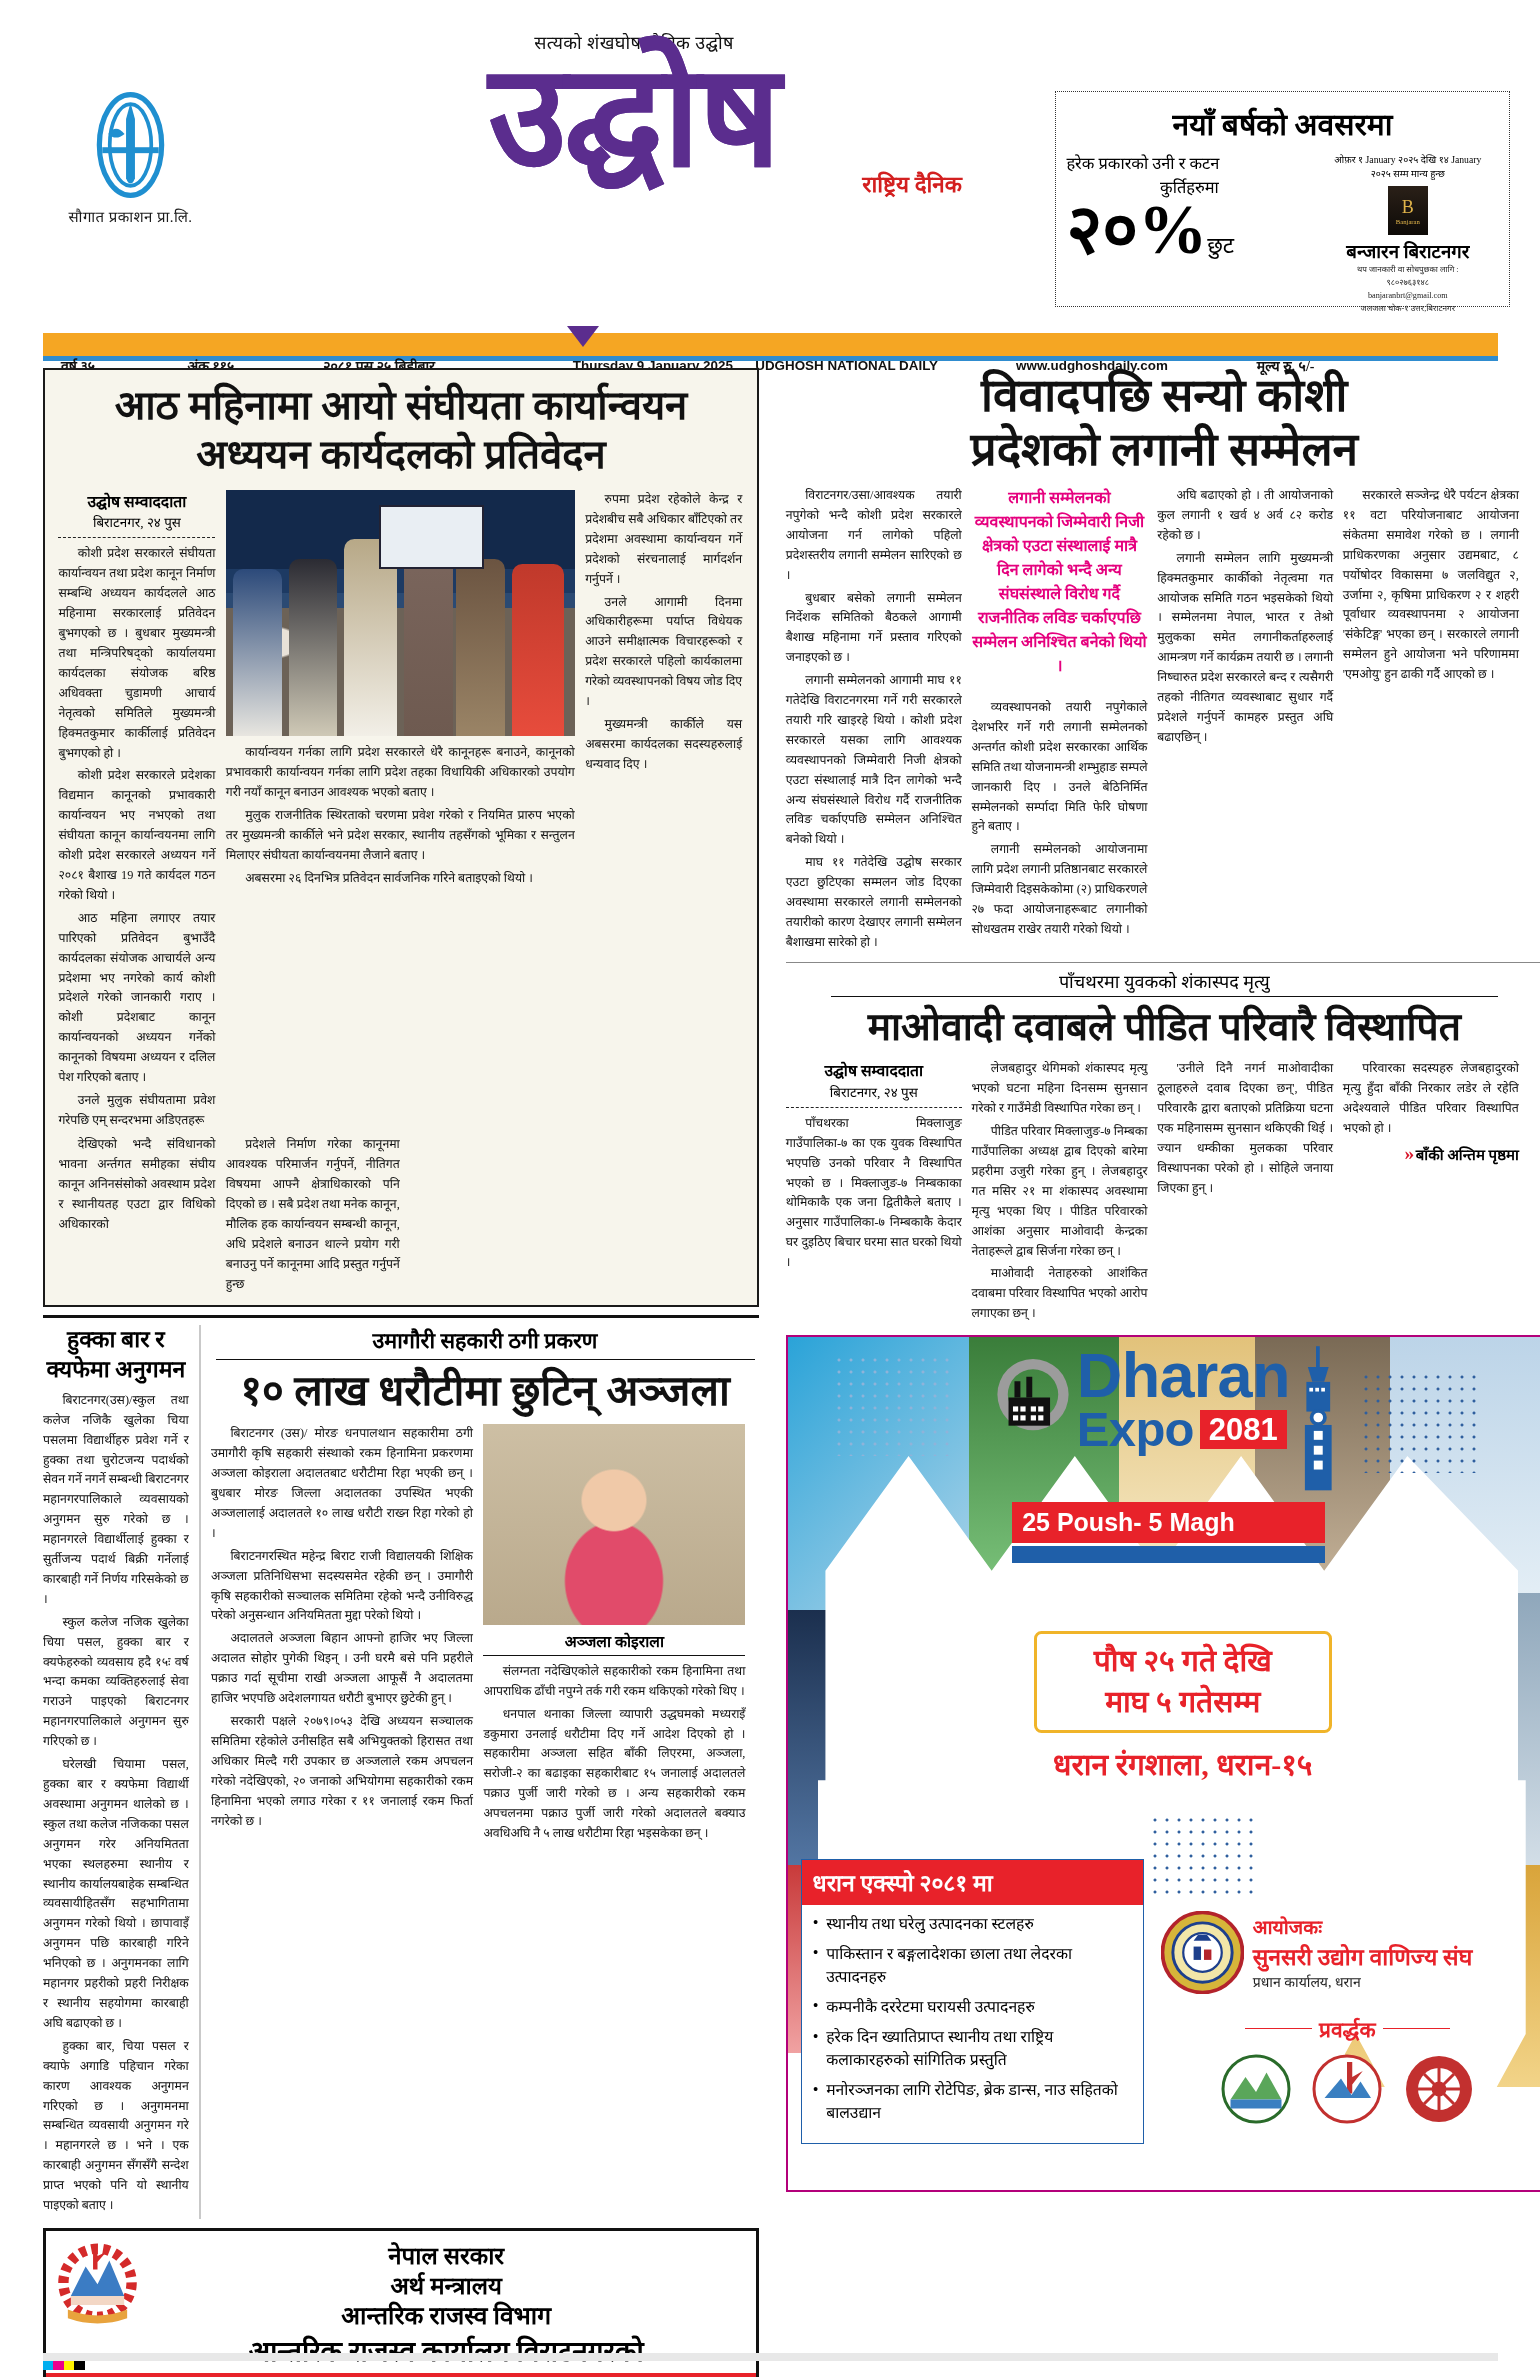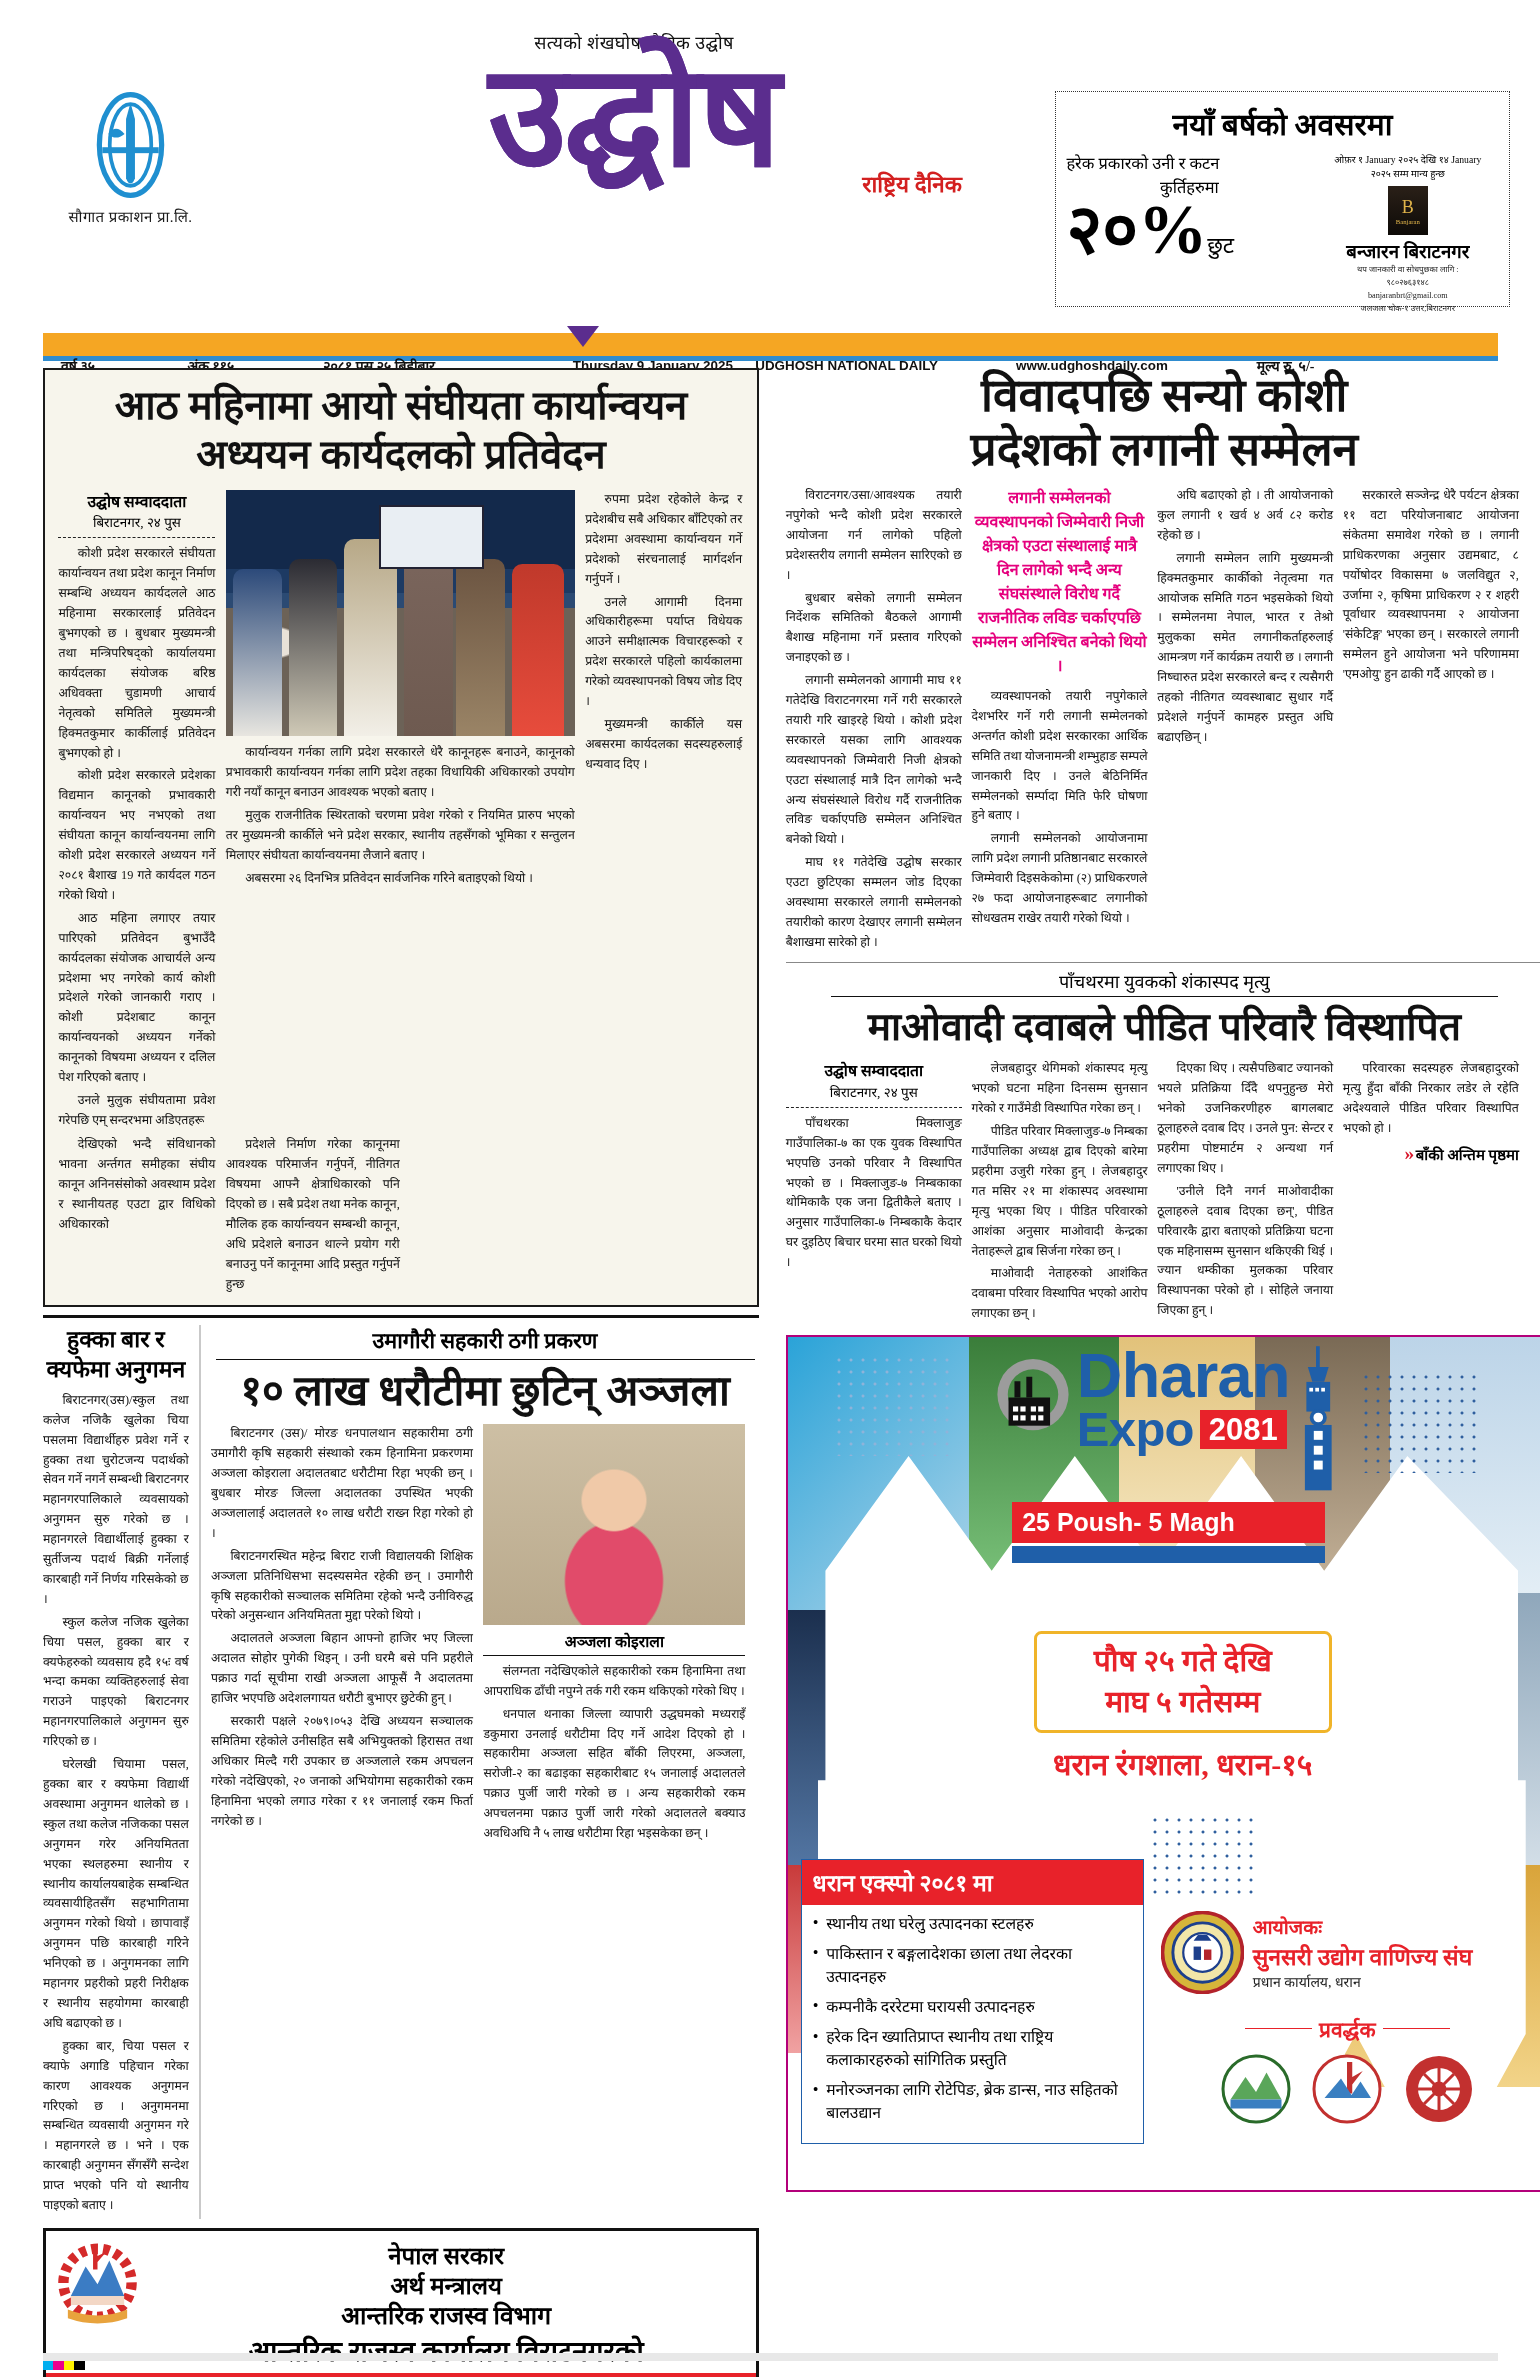"व्यवस्थापनको तयारी नपुगेकाले देशभरिर" p.np { margin-top: 9px -> 20px }
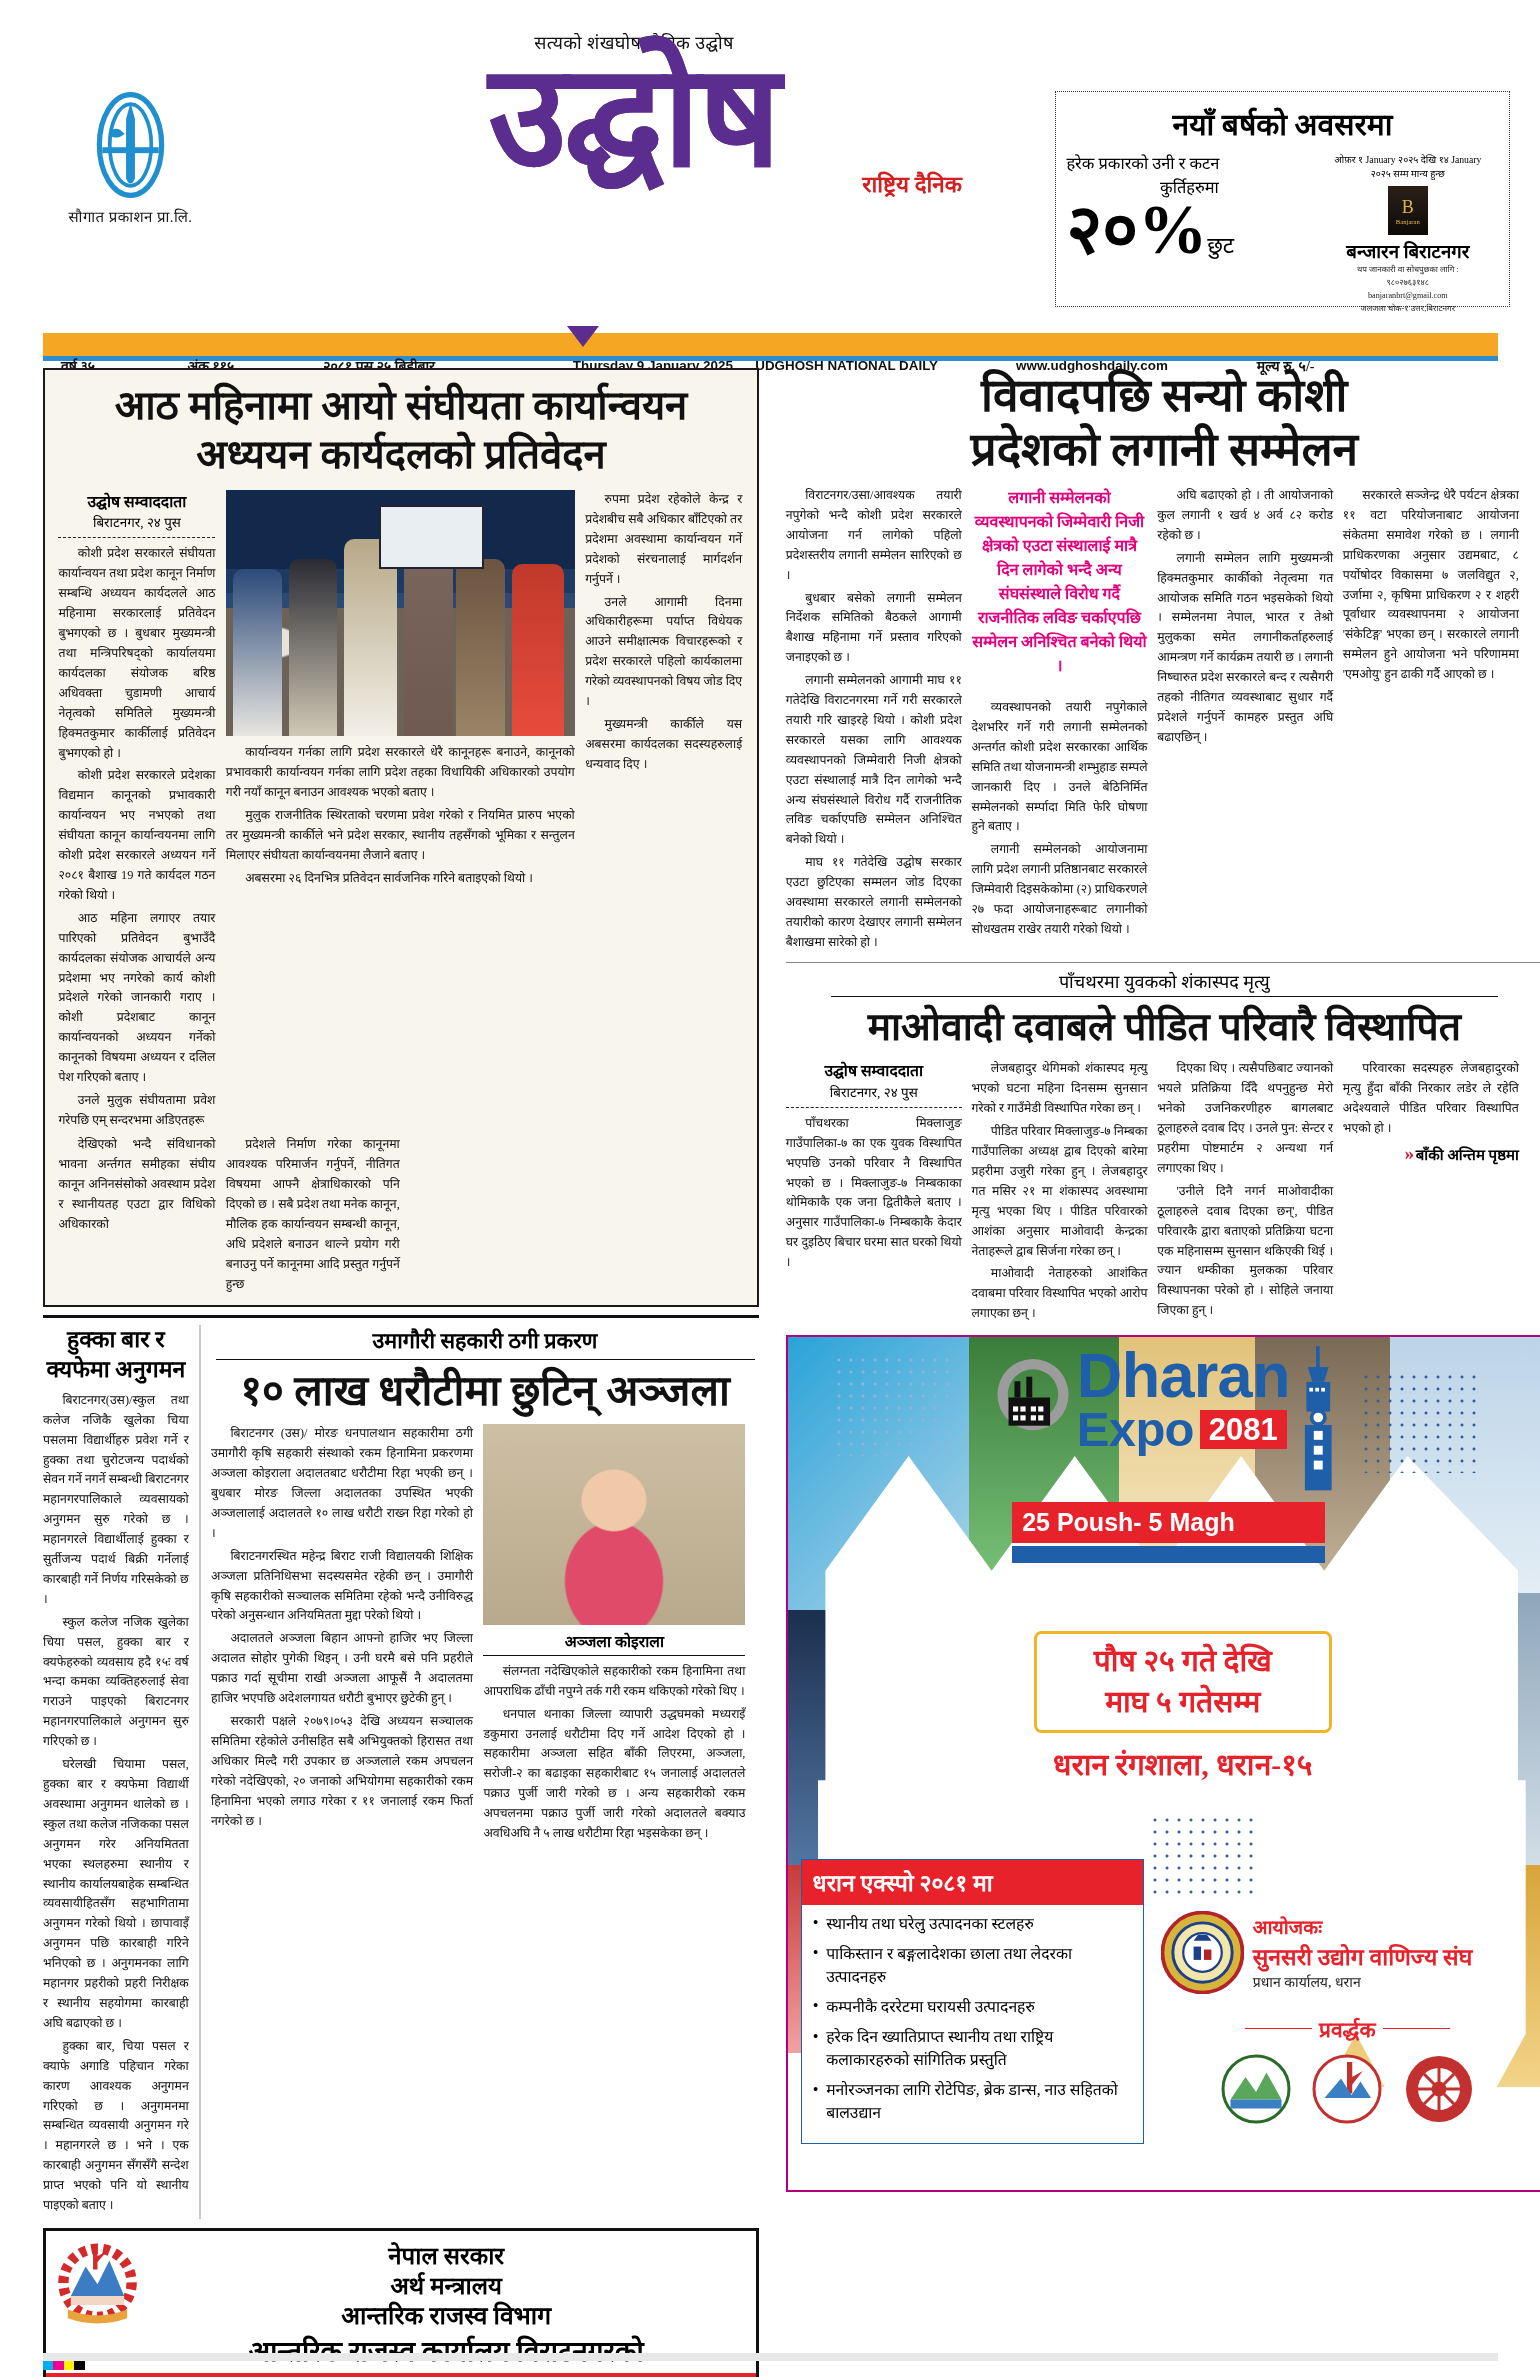"दिएका थिए । त्यसैपछिबाट ज्यानको" p.np { html: <p>दिएका थिए । त्यसैपछिबाट ज्यानको भयले प्रतिक्रिया दिँदै थपनुहुन्छ मेरो भनेको उजनिकरणीहरु बागलबाट ठूलाहरुले दवाब दिए । उनले पुन: सेन्टर र प्रहरीमा पोष्टमार्टम २ अन्यथा गर्न लगाएका थिए ।</p> -> none }
